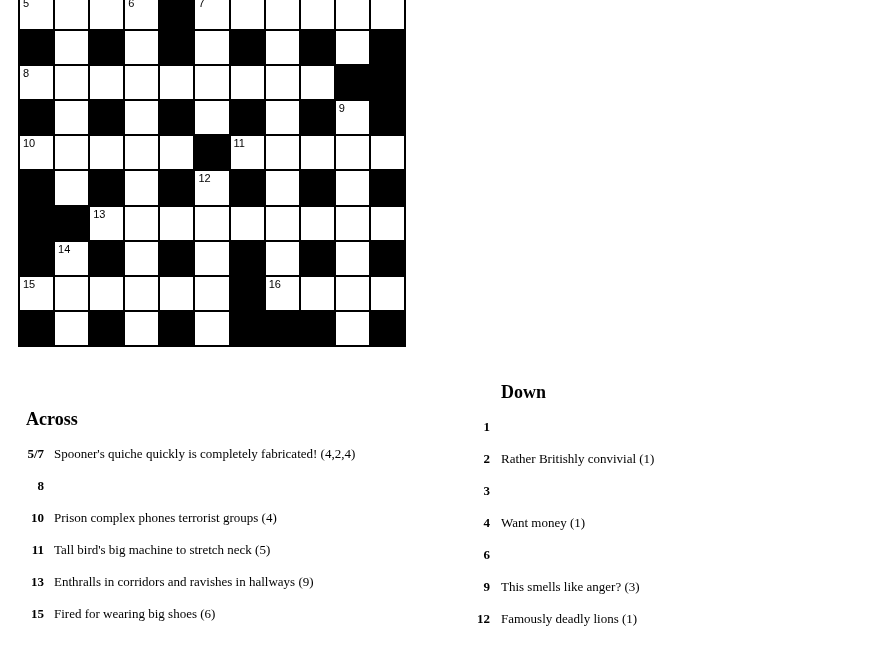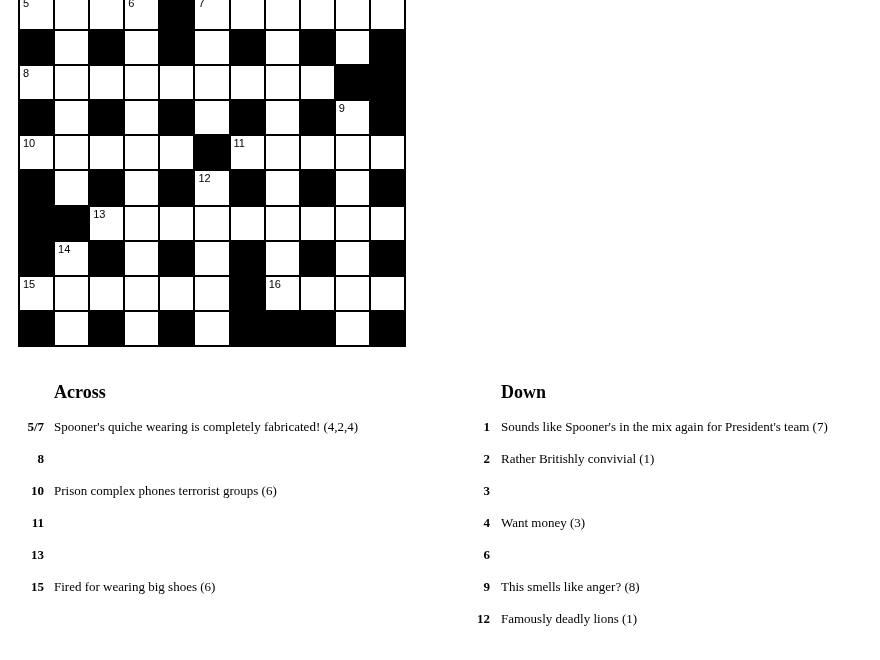"Across" .clues.across h2 { margin-top: none -> 27px; padding-left: 54px -> 26px }
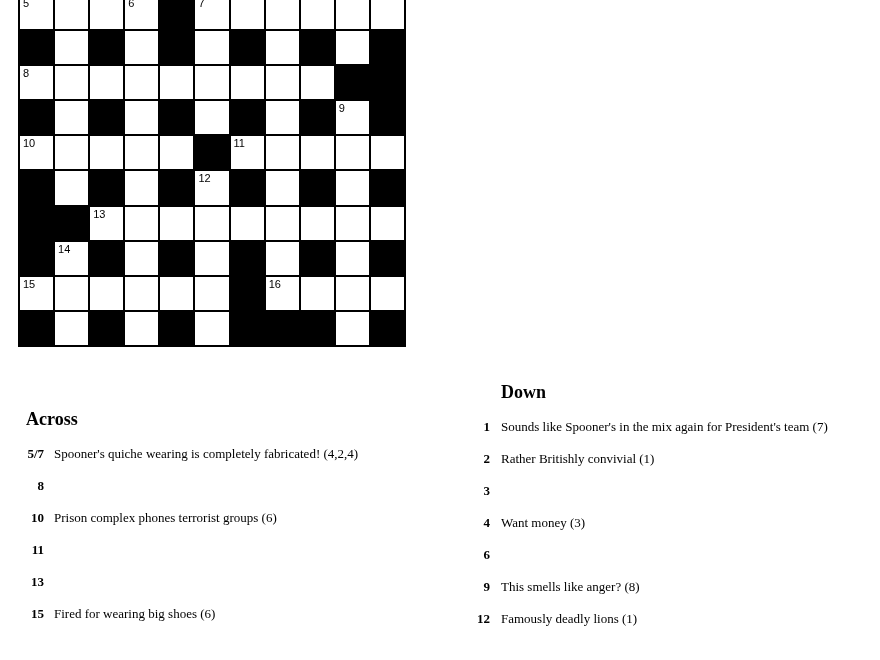"Sounds like Spooner's in the" span.t { html: <span>Sounds like Spooner's in the mix again for President's team (7)</span> -> none }
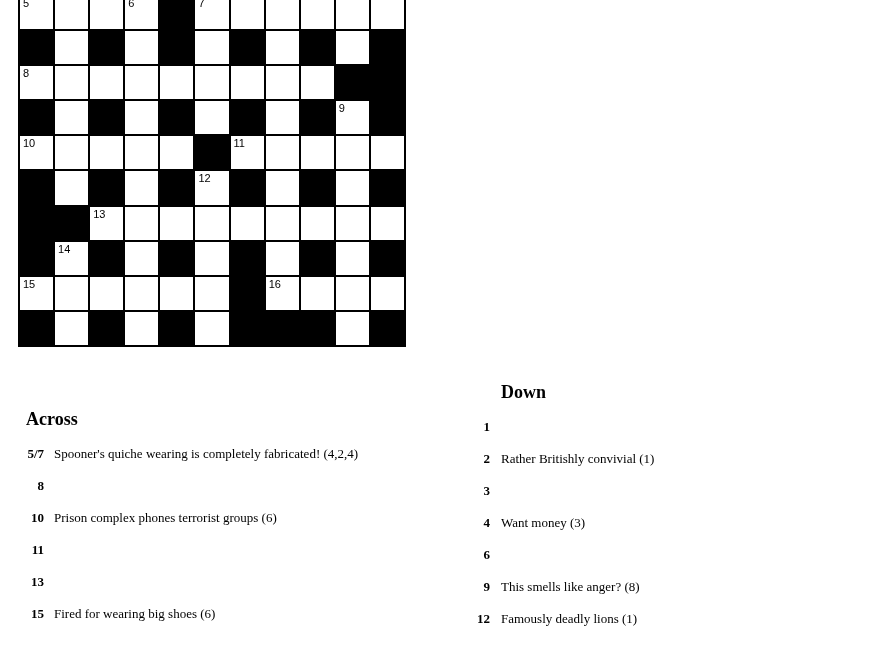"Spooner's quiche wearing is completely" span.t { text: wearing -> quickly }
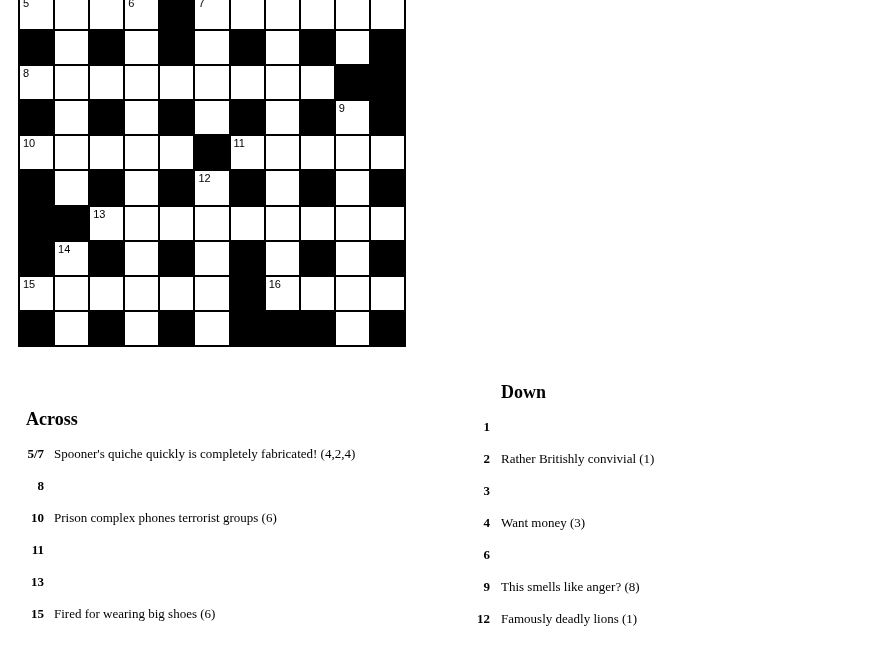"Prison complex phones terrorist groups" span.t { text: 6 -> 4 }
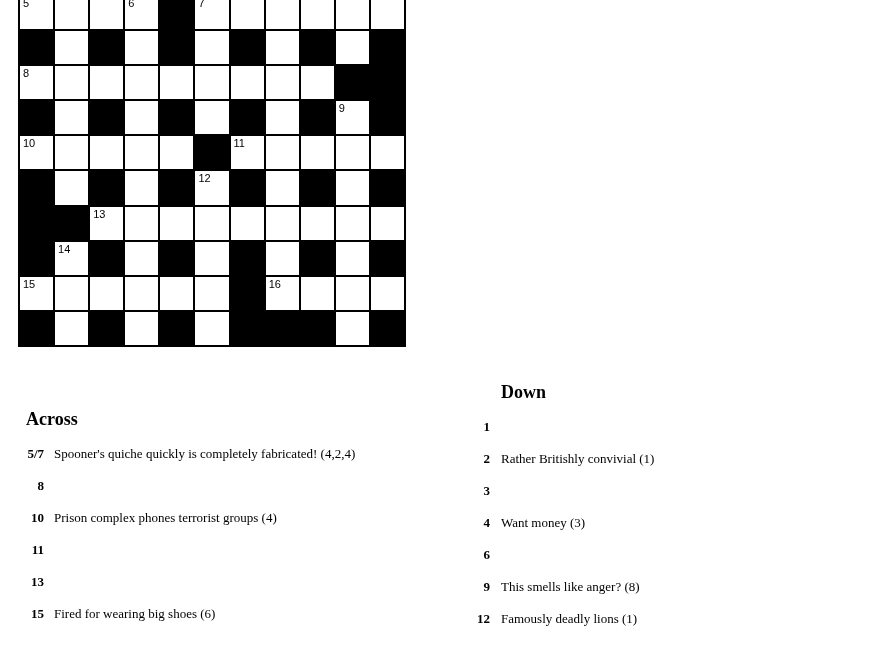"Want money (3)" span.t { text: 3 -> 1 }
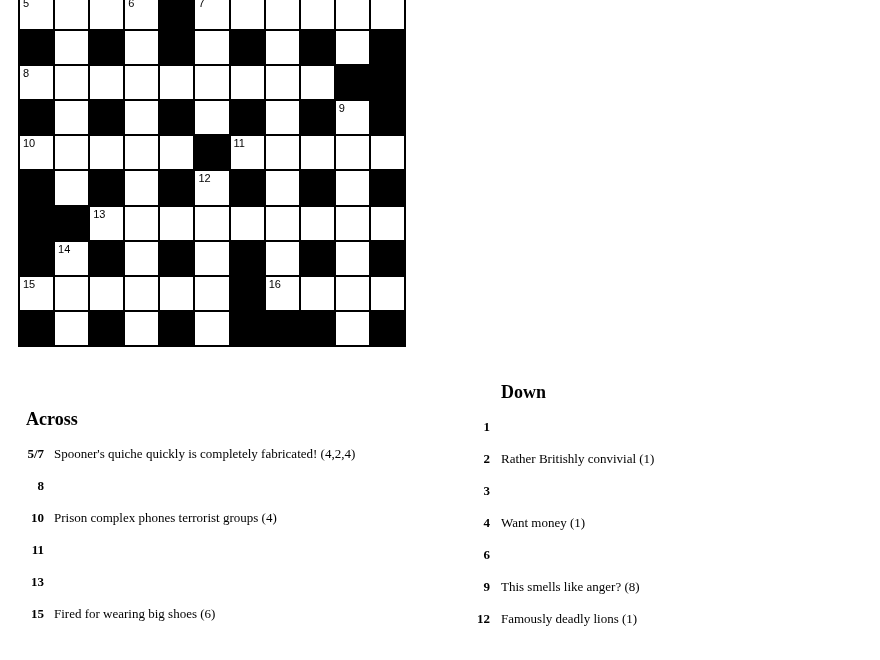"Tall bird's big machine to" span.t { html: none -> <span>Tall bird's big machine to stretch neck (5)</span> }
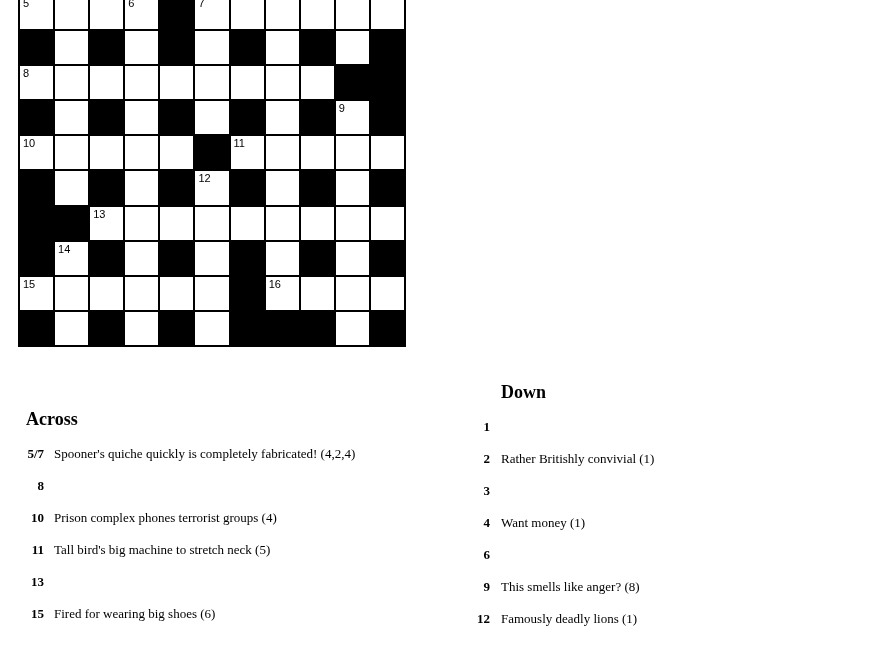"Enthralls in corridors and ravishes" span.t { html: none -> <span>Enthralls in corridors and ravishes in hallways (9)</span> }
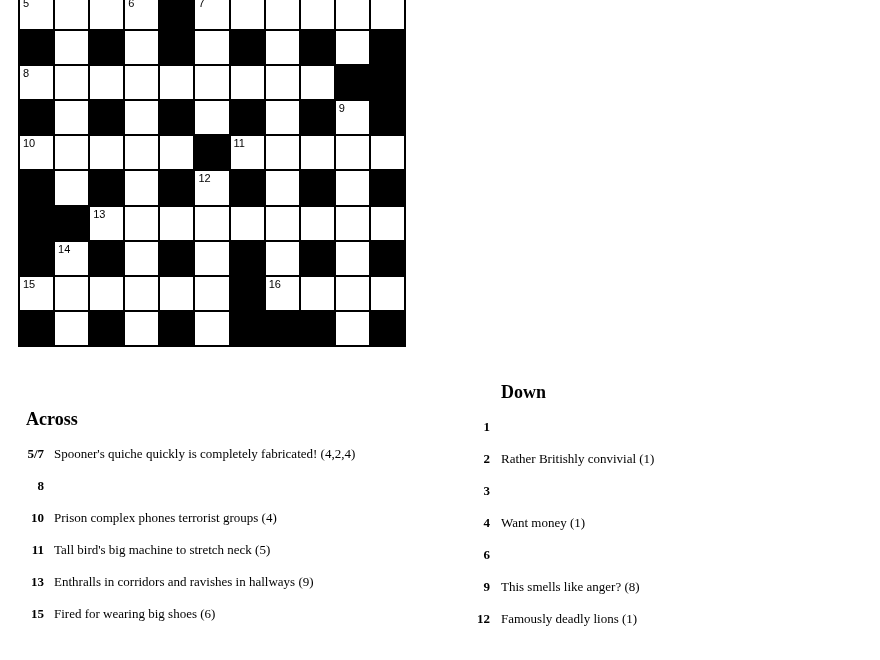"This smells like anger? (8)" span.t { text: 8 -> 3 }
